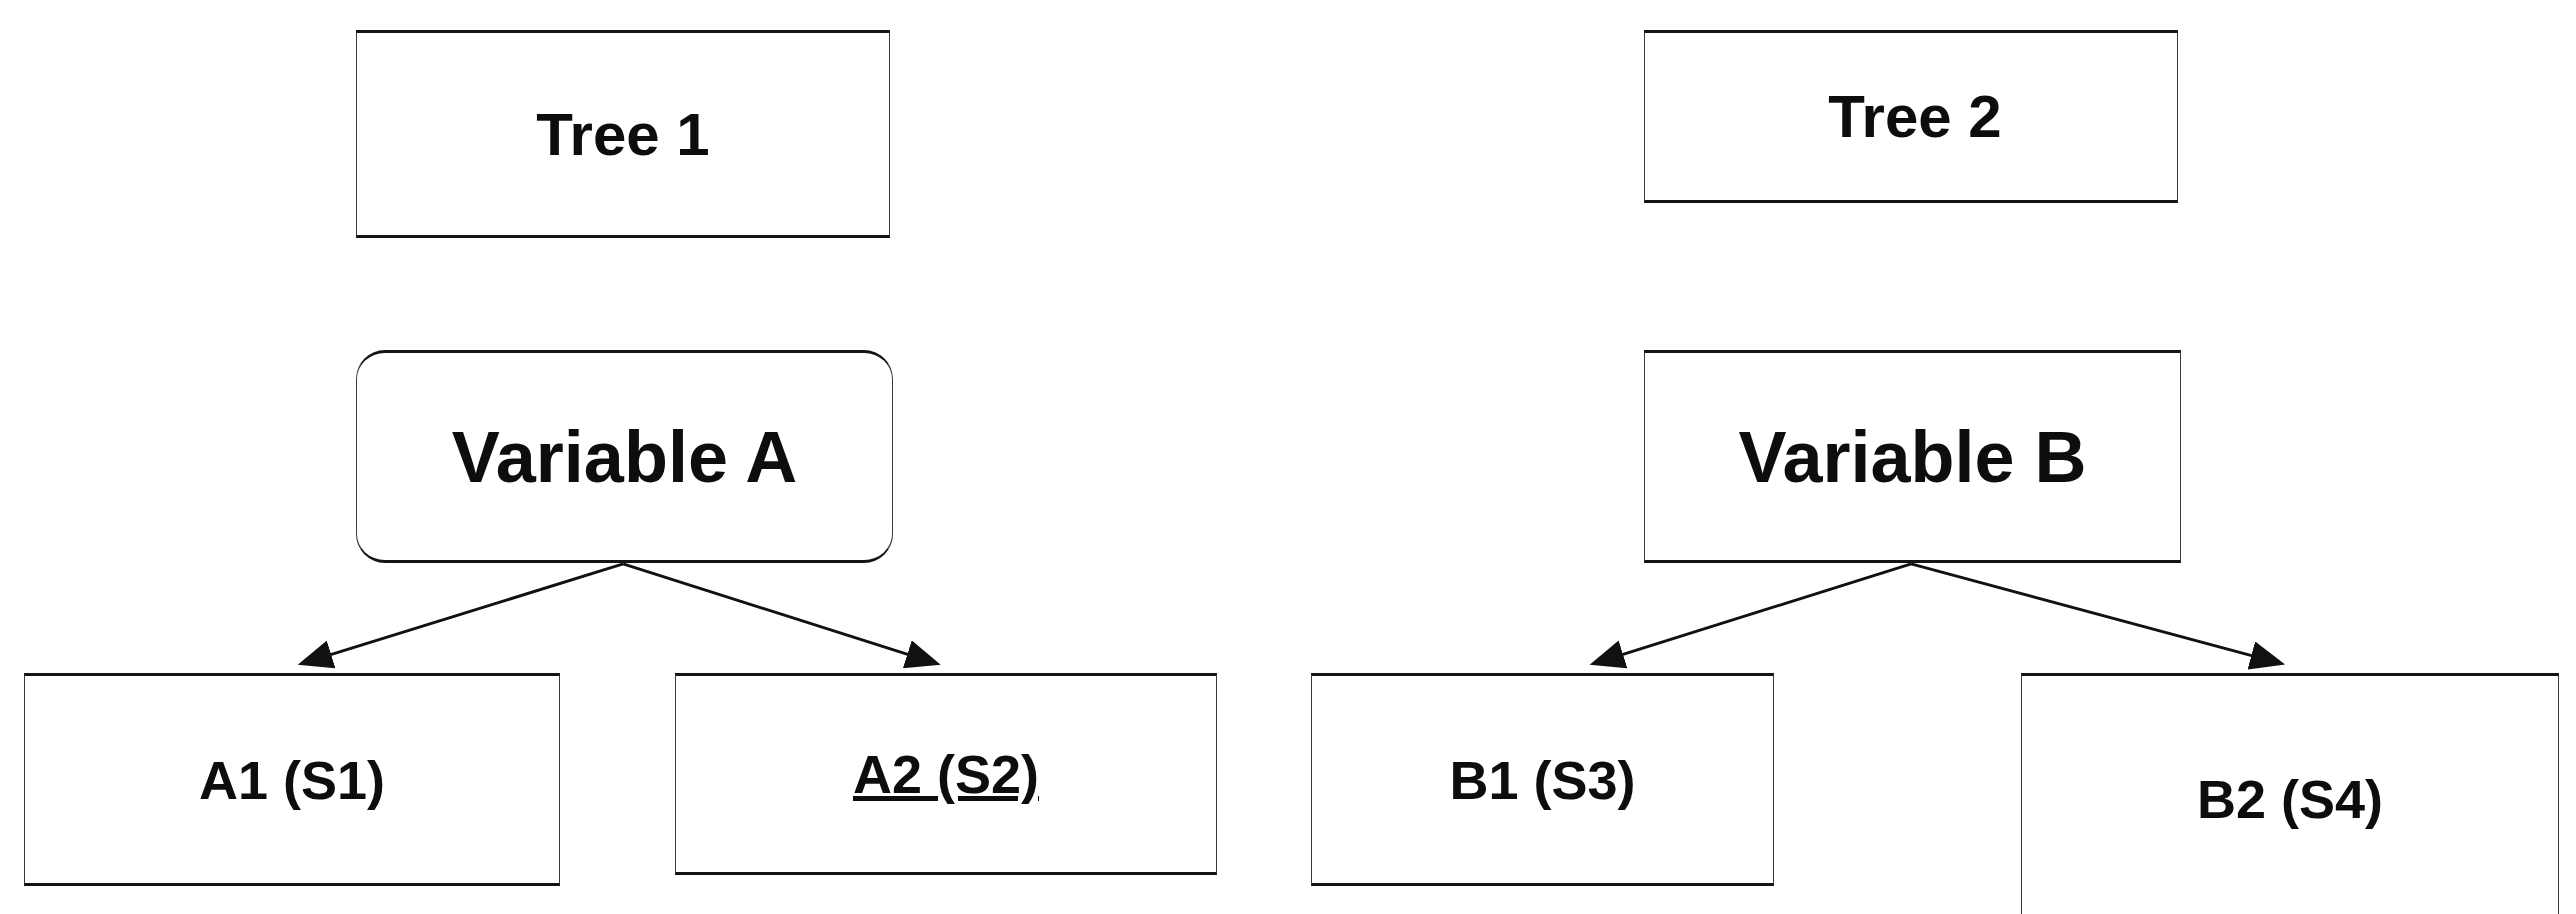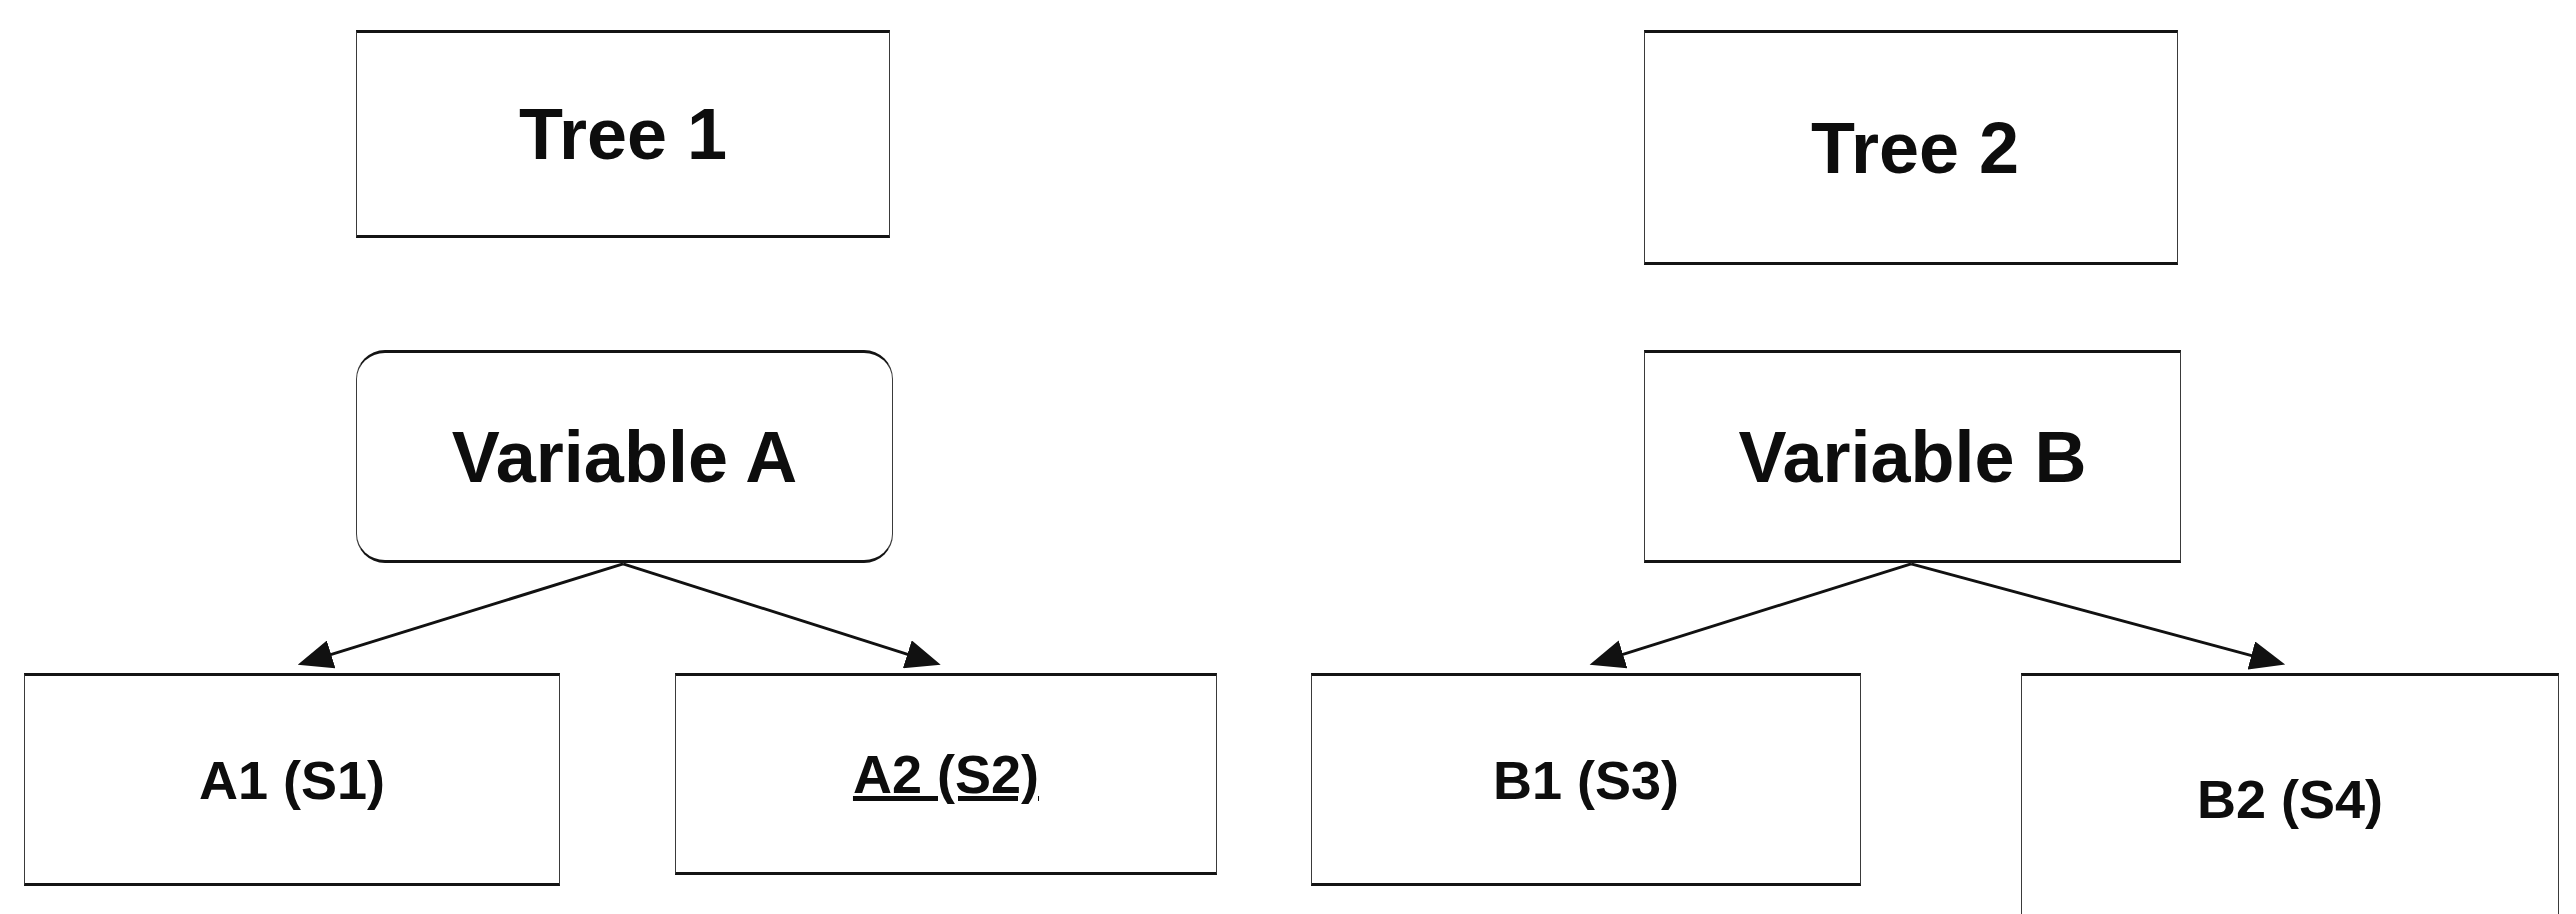"Tree 1" .tree-title { font-size: 72px -> 60px }
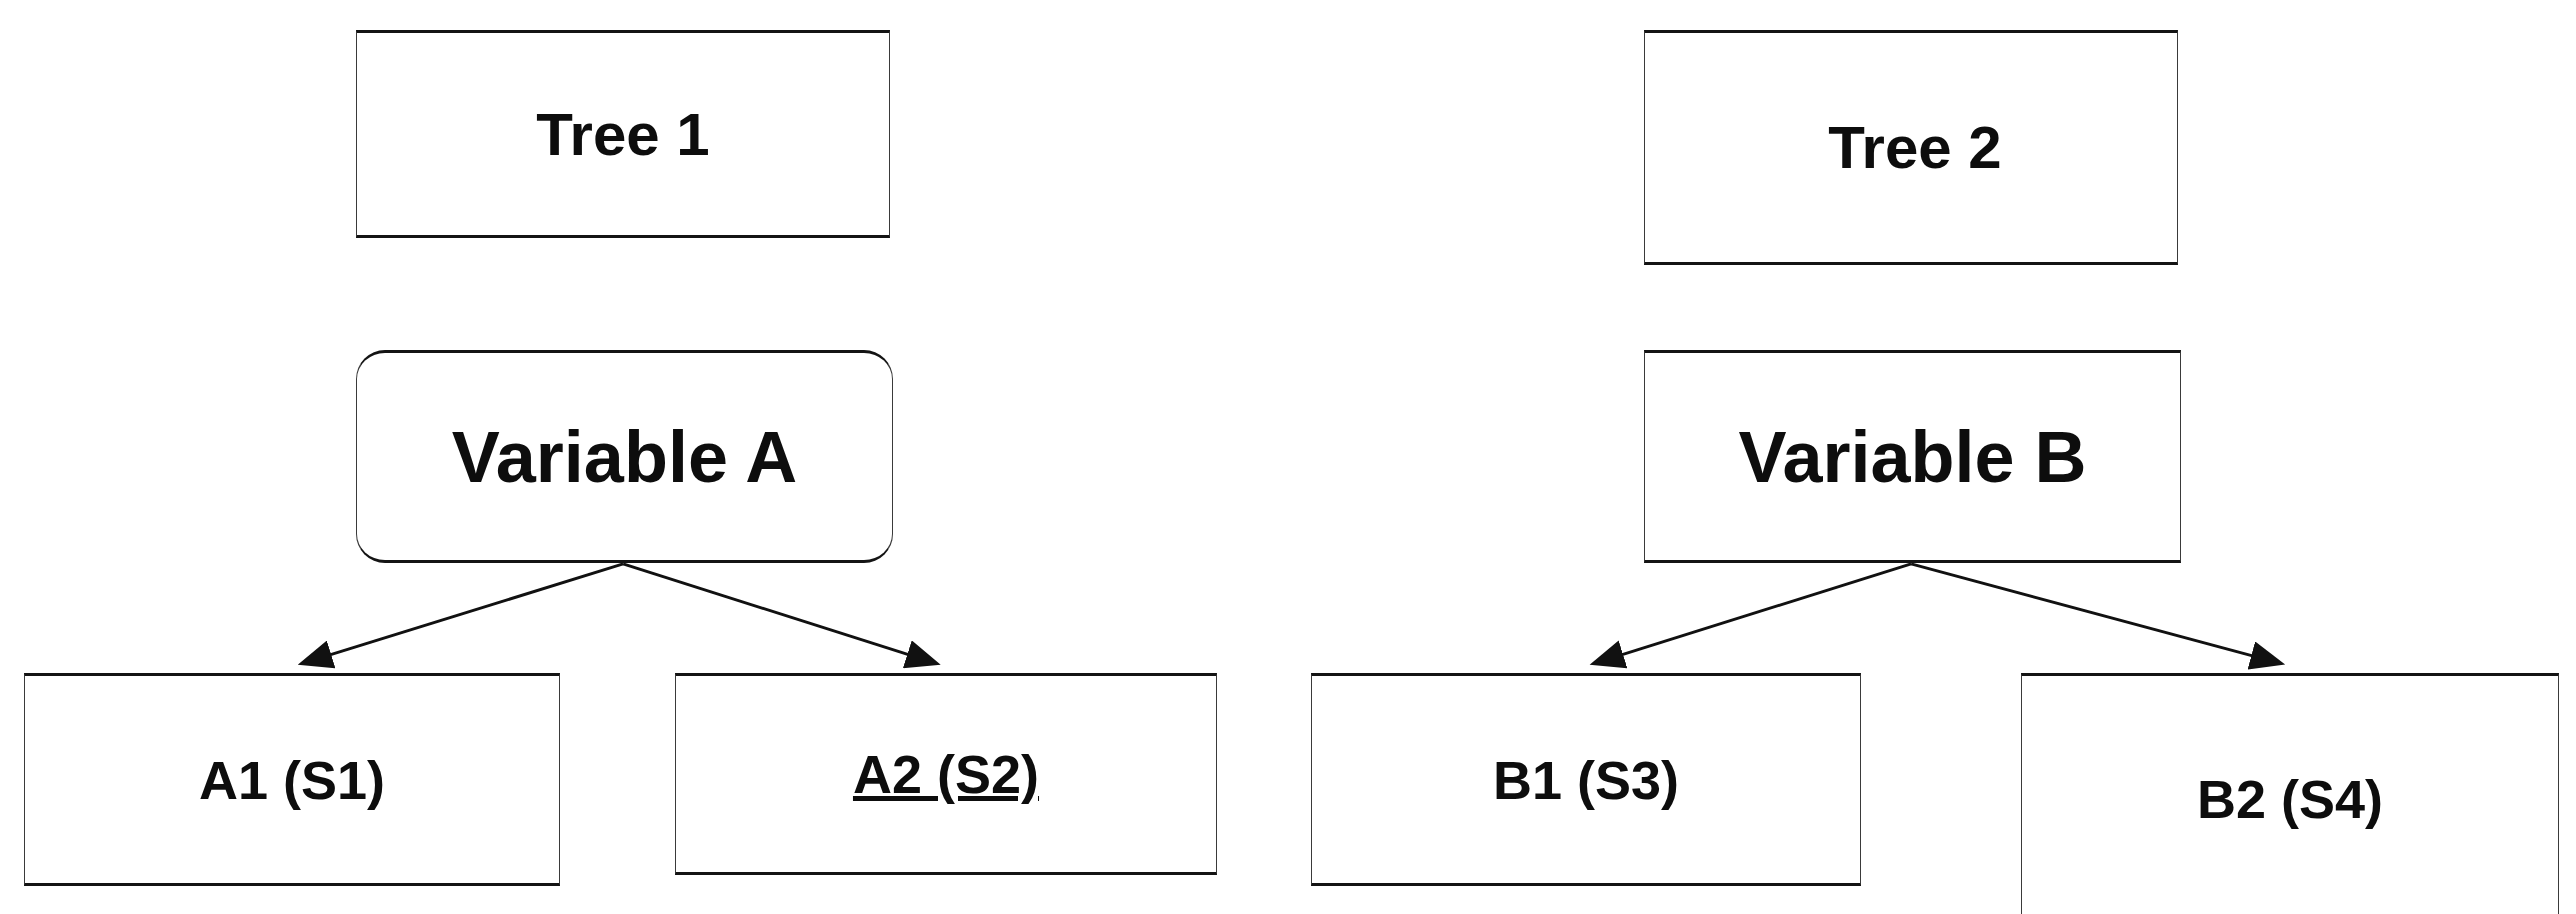"Tree 2" #t2-title { height: 235px -> 173px }
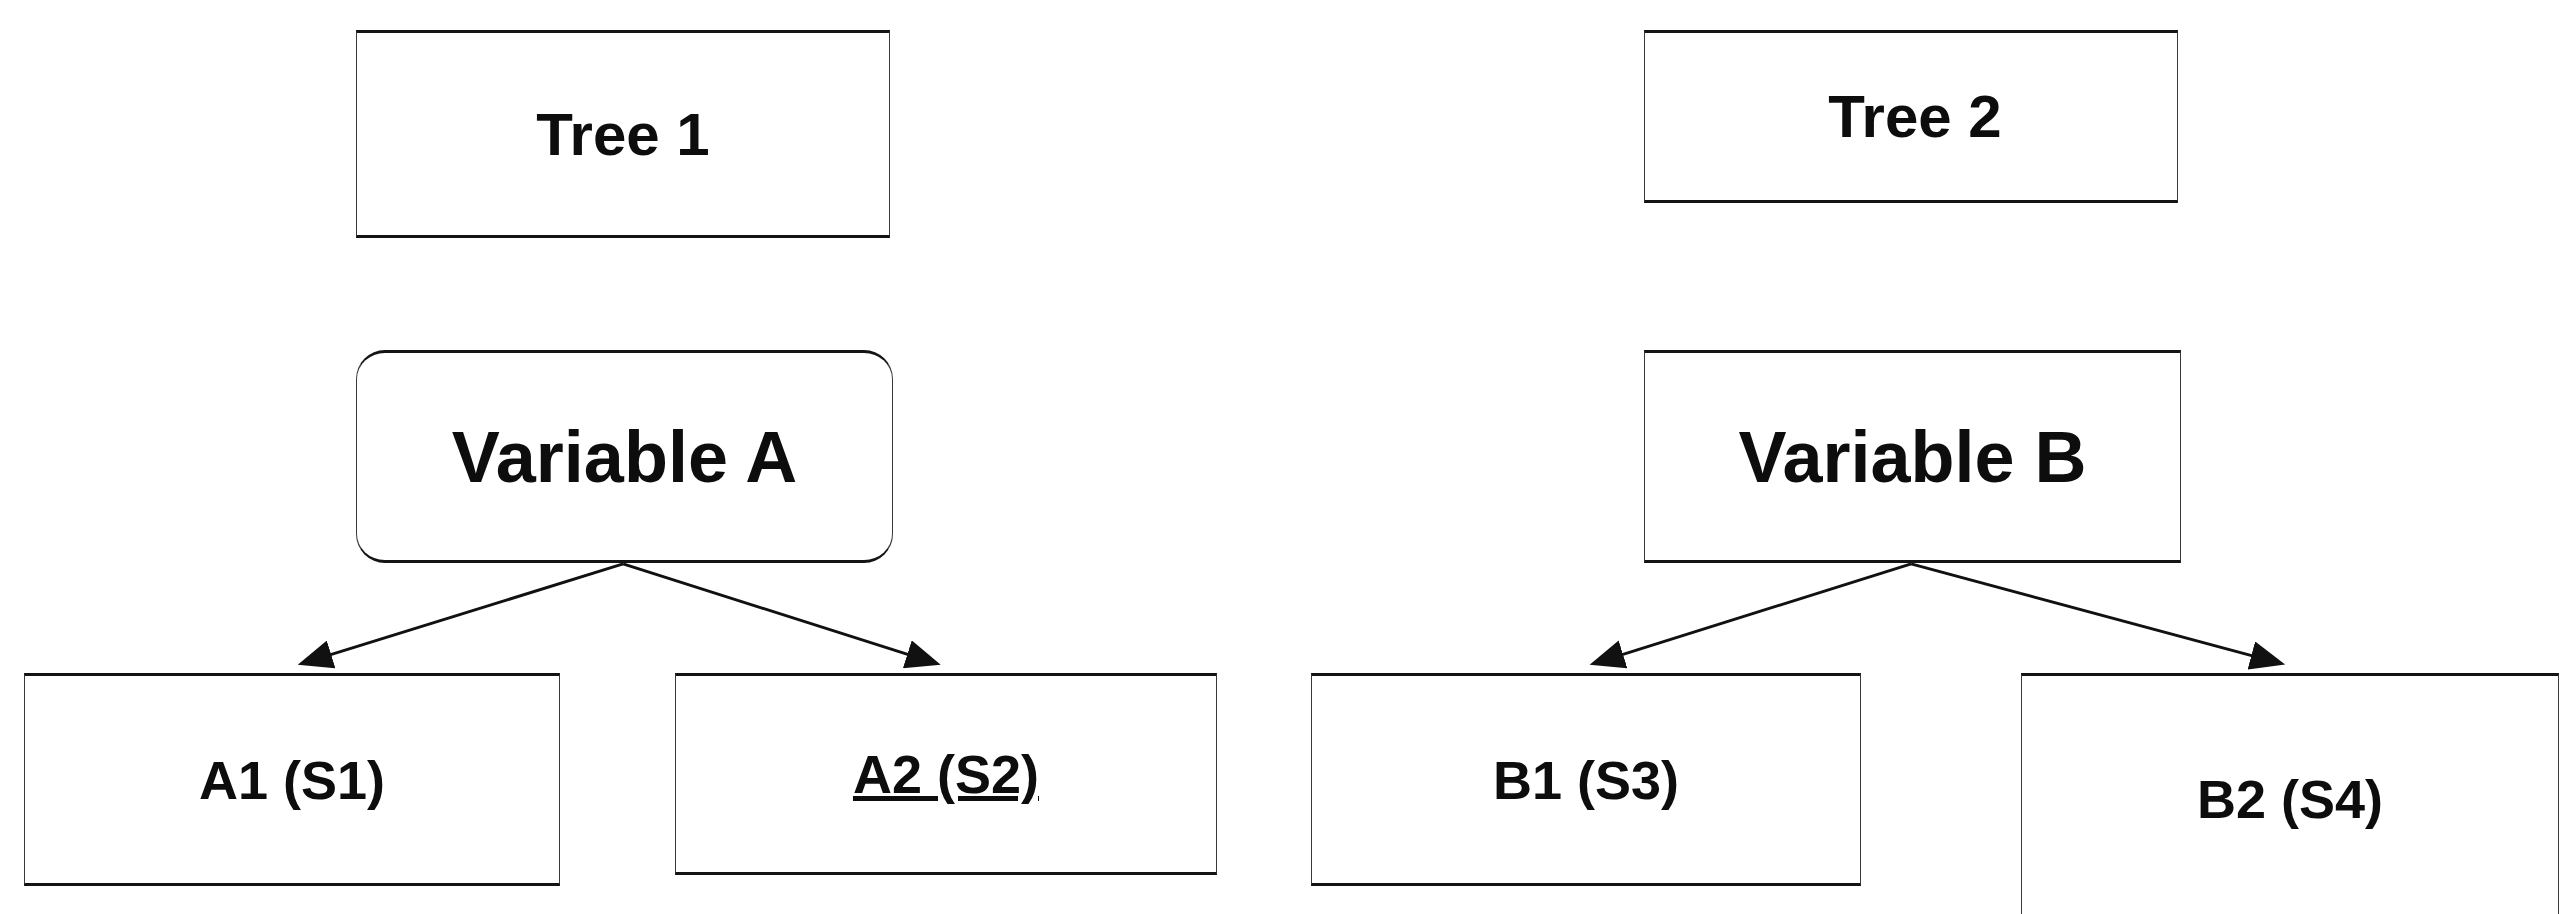"B1 (S3)" #t2-c0 { width: 550px -> 463px }
